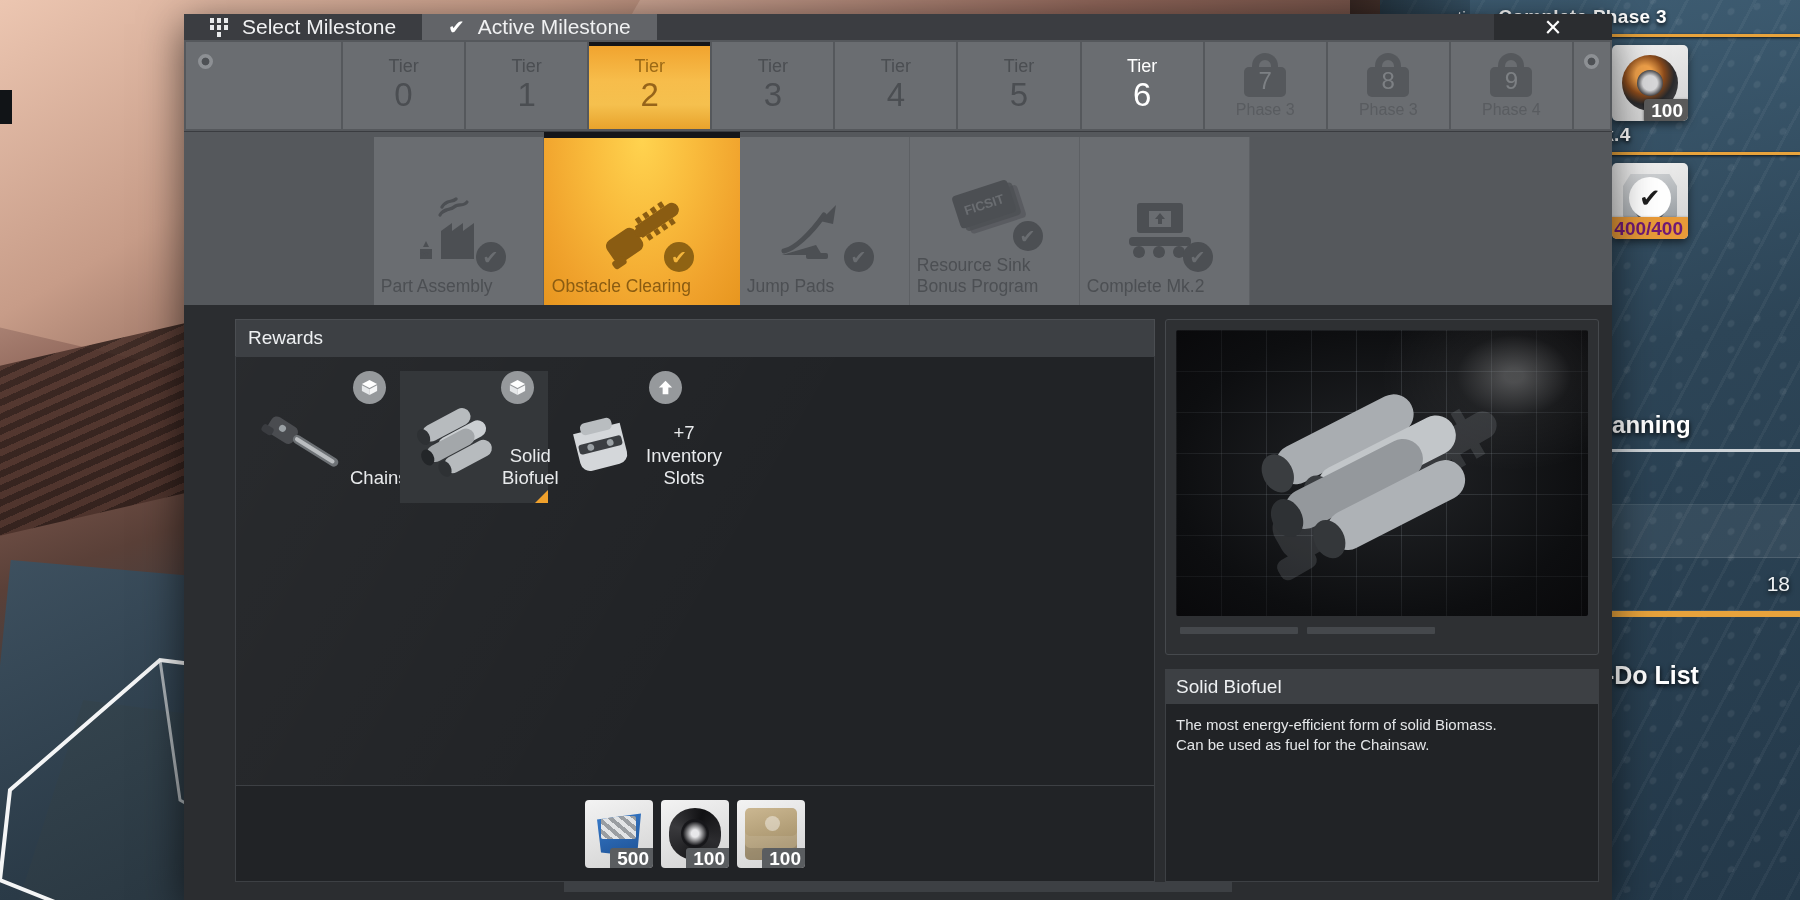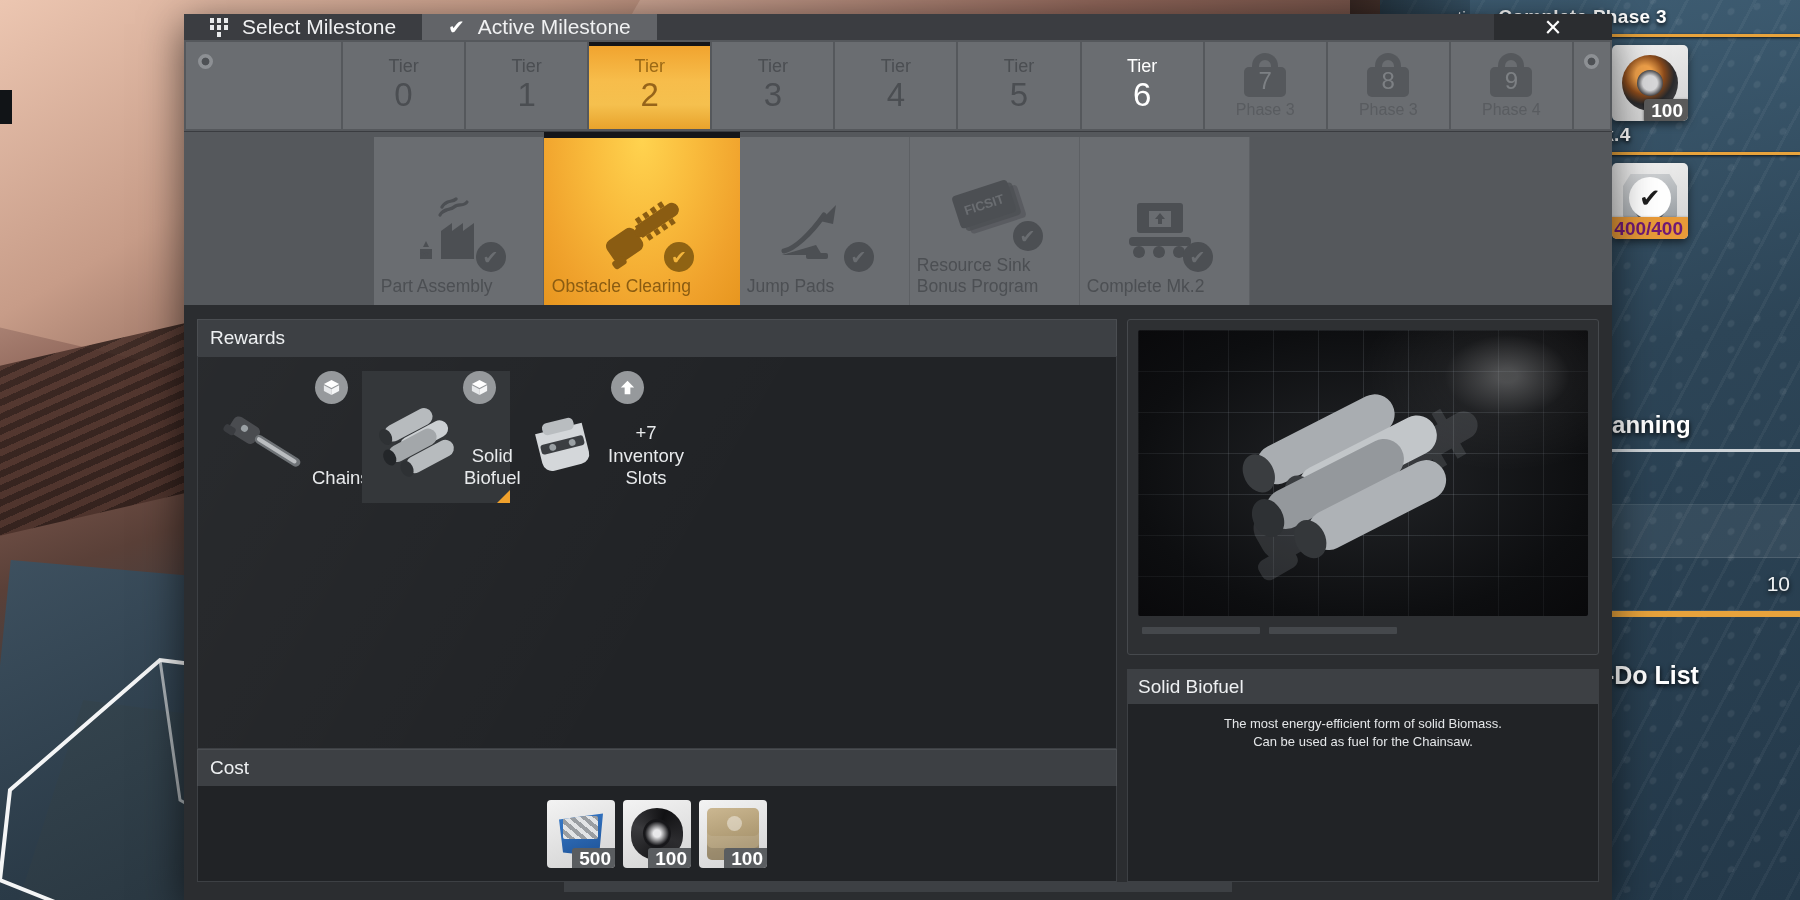"Rewards" .left-col { margin-left: none -> 38px }
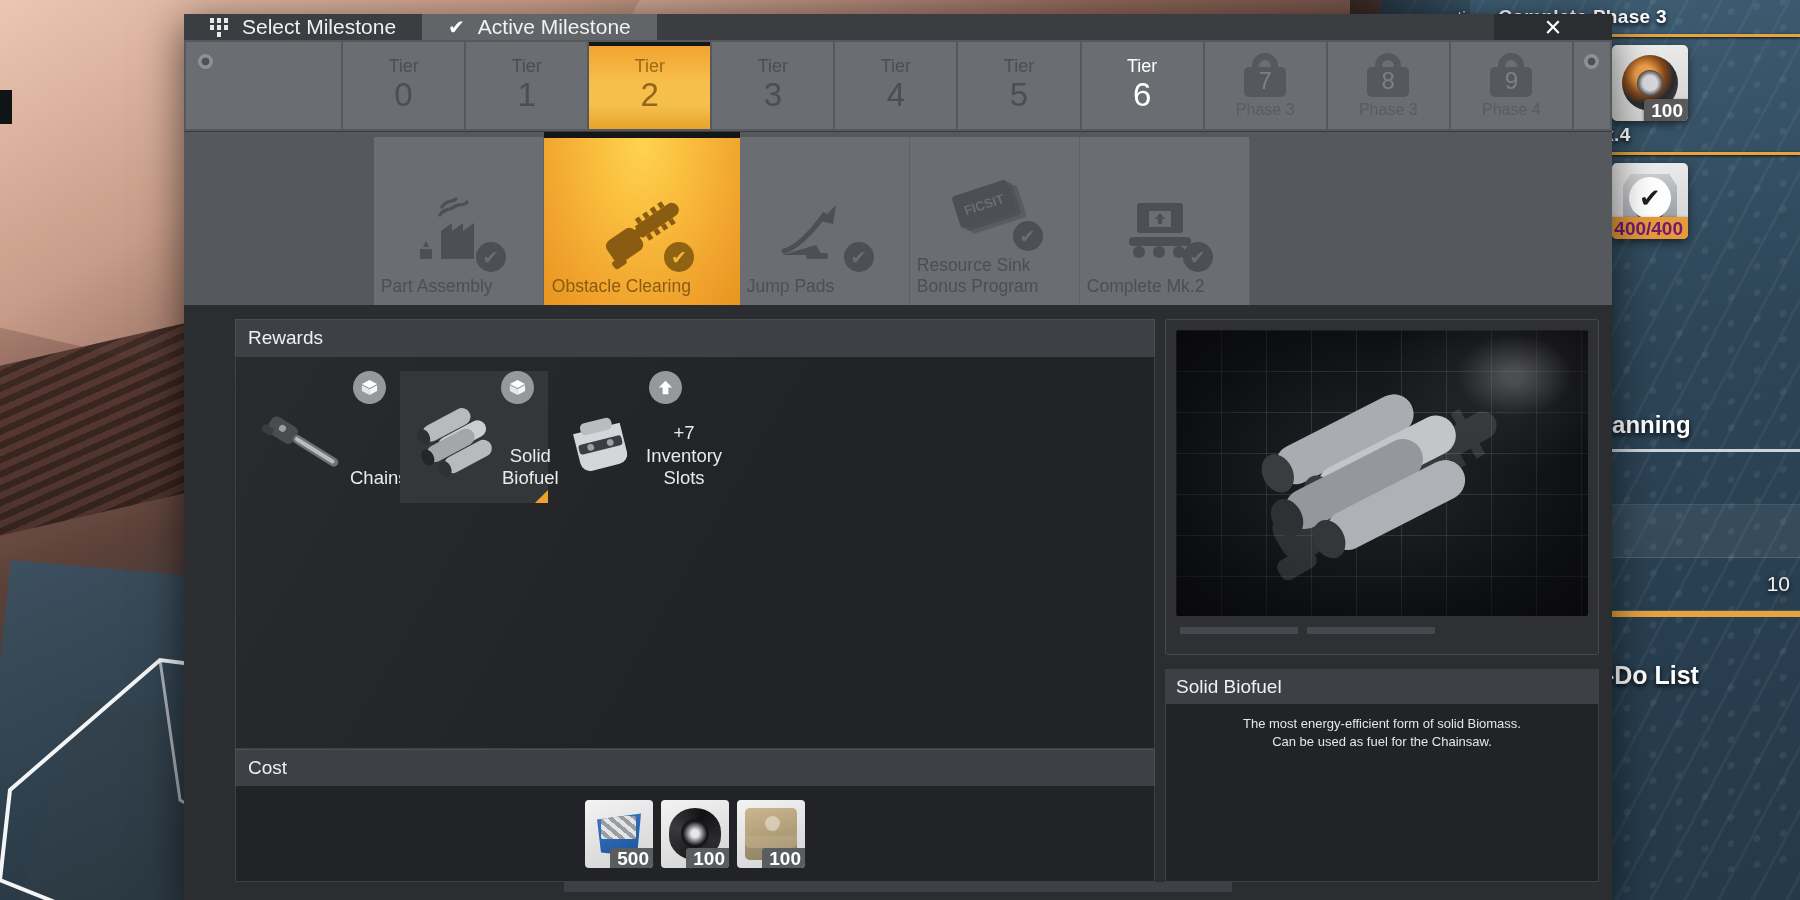"10" span { text: 10 -> 18 }
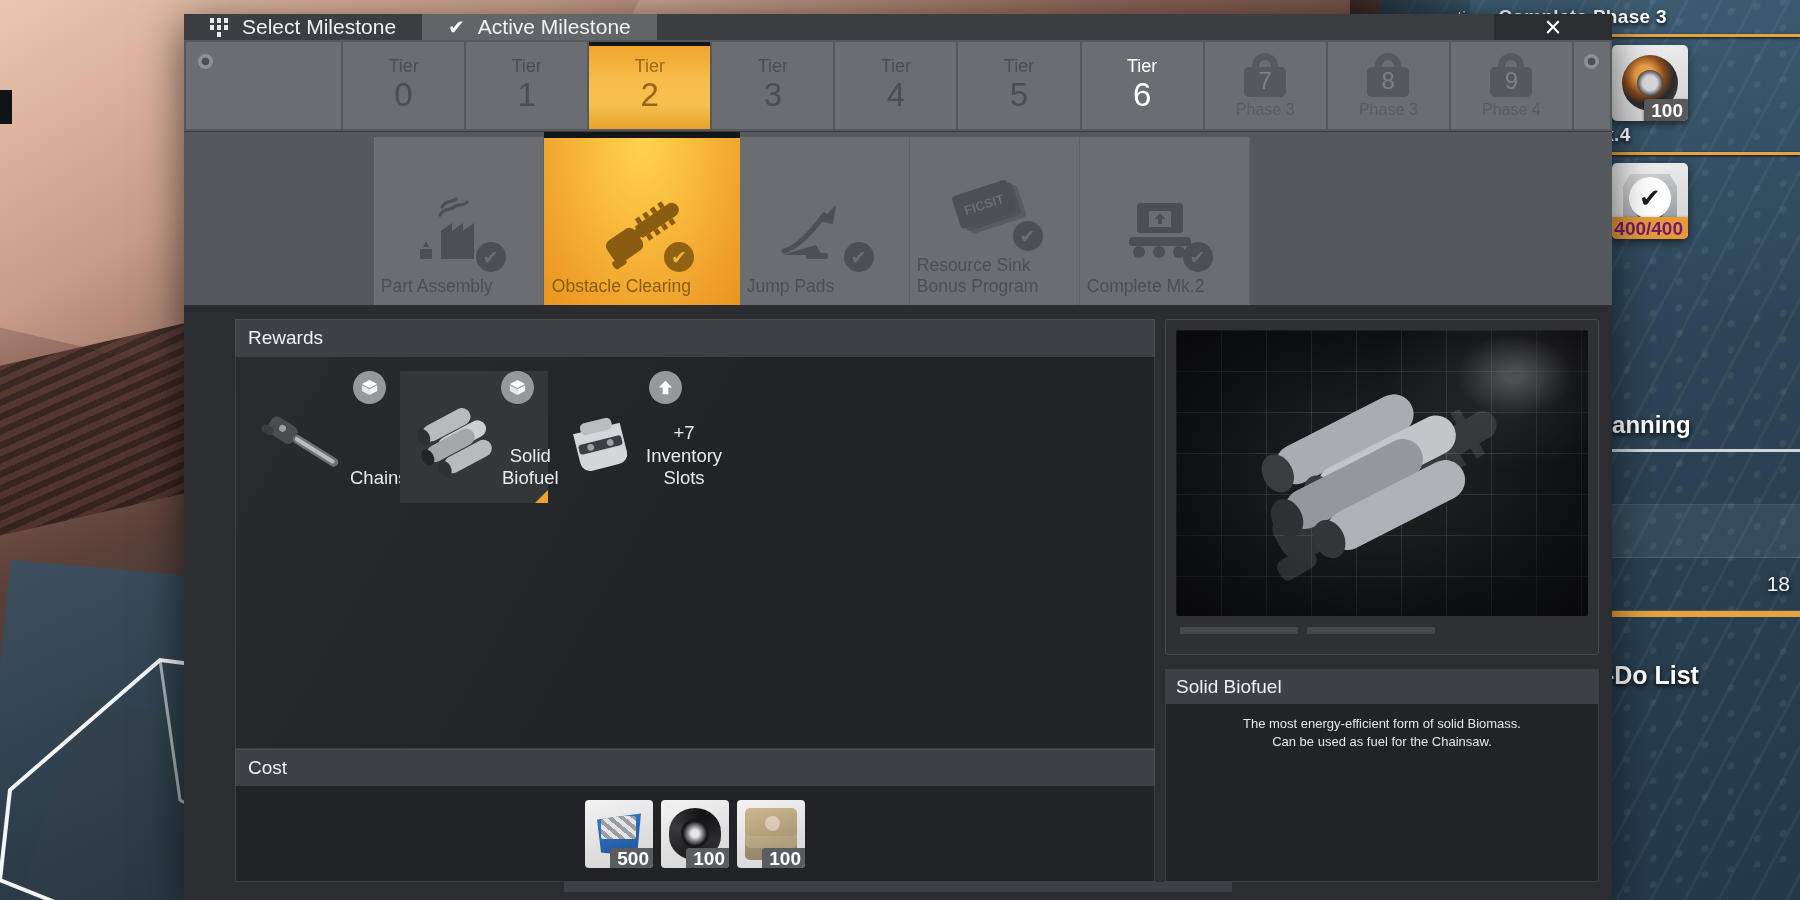"The most energy-efficient form of" .desc-text { font-size: 13px -> 15px; text-align: center -> none }
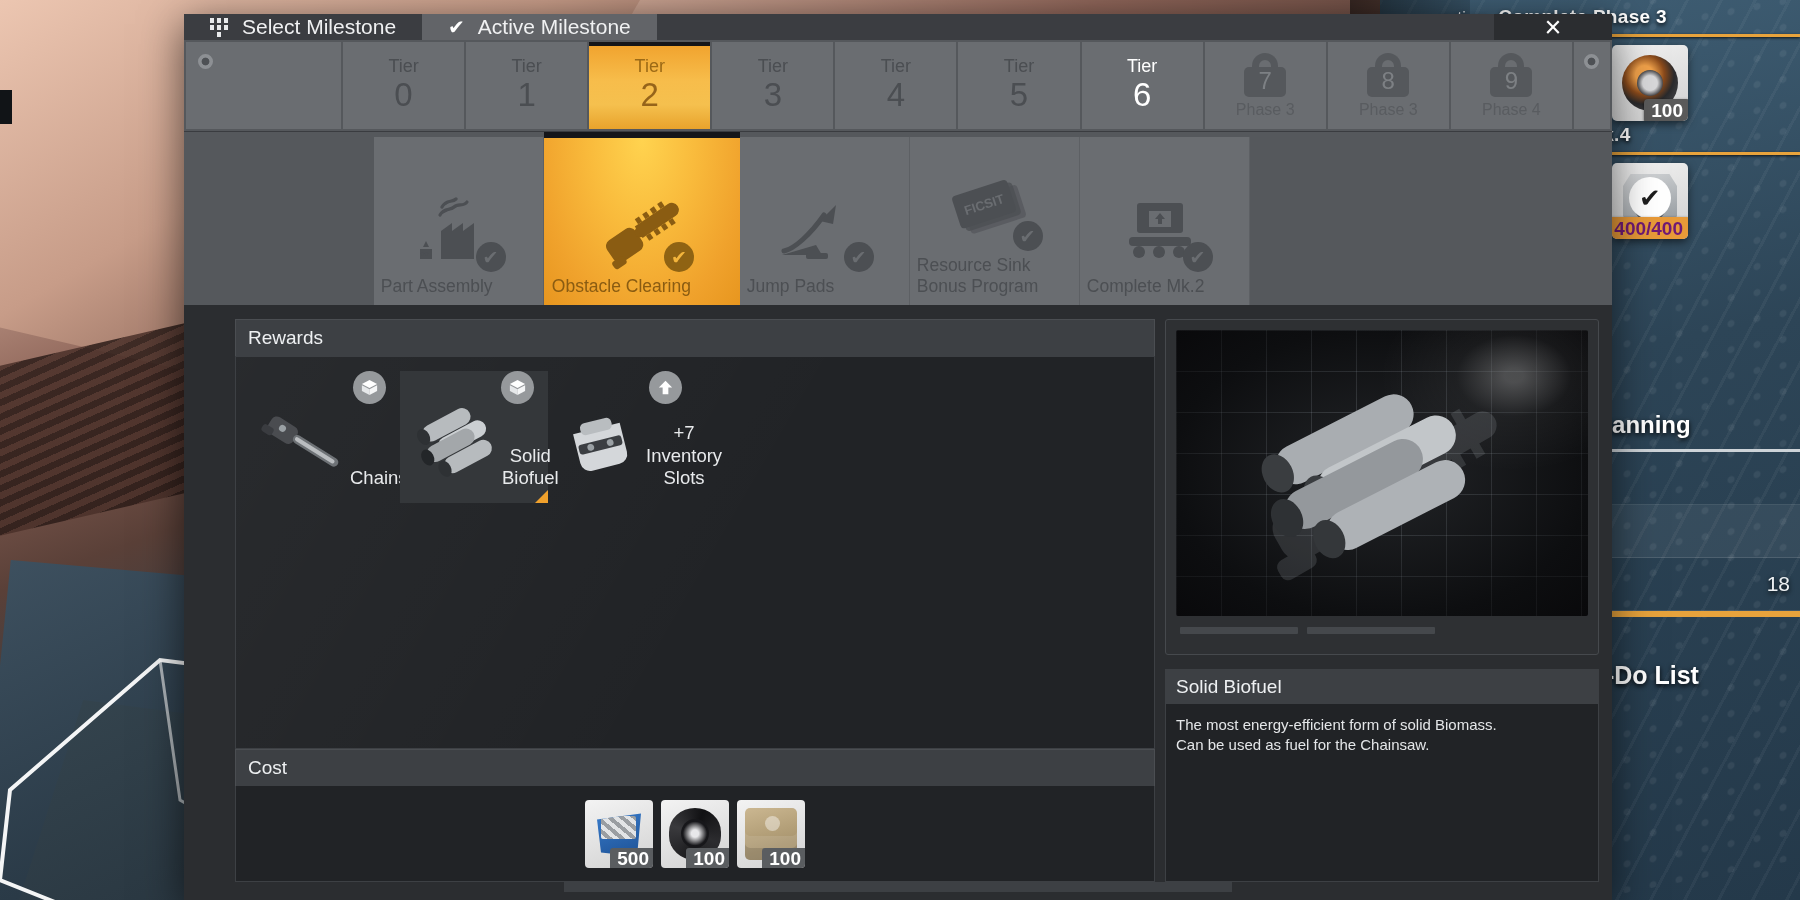"Cost" div.section-hdr { html: <div>Cost</div> -> none }
